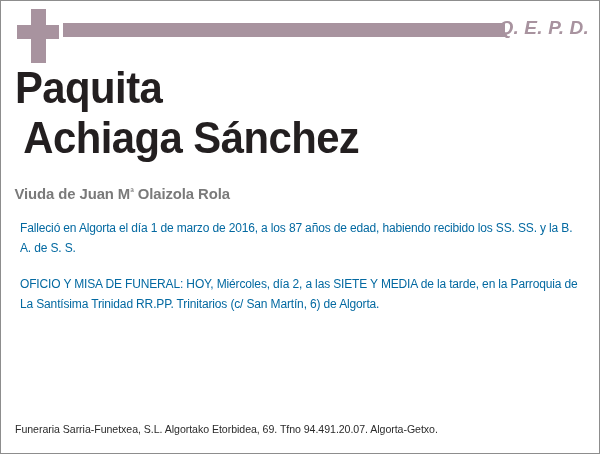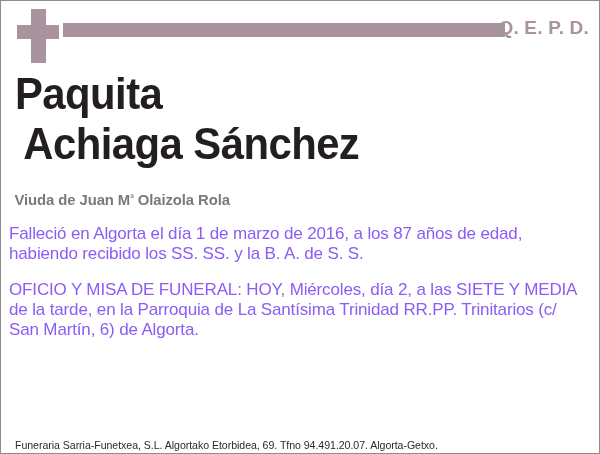"Q. E. P. D." .header { font-style: none -> italic }
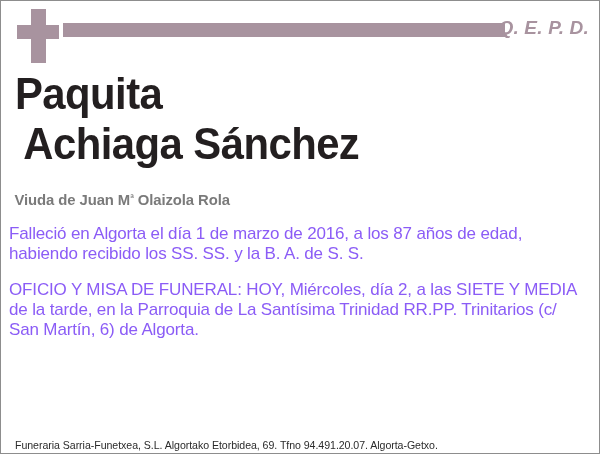"Paquita" .names { margin-top: 6px -> 0 }
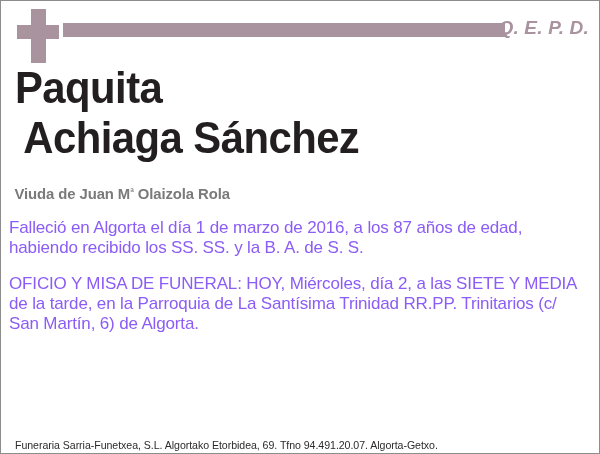"Falleció en Algorta el día" .para { color: #8b5cf6 -> #0369a1; font-size: 17px -> 12px; padding: 0 8px -> 0 19px }
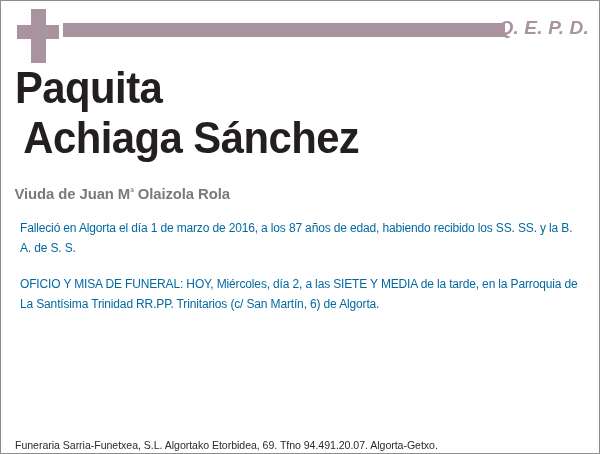"Funeraria Sarria-Funetxea, S.L." .footer { bottom: 2px -> 18px }
